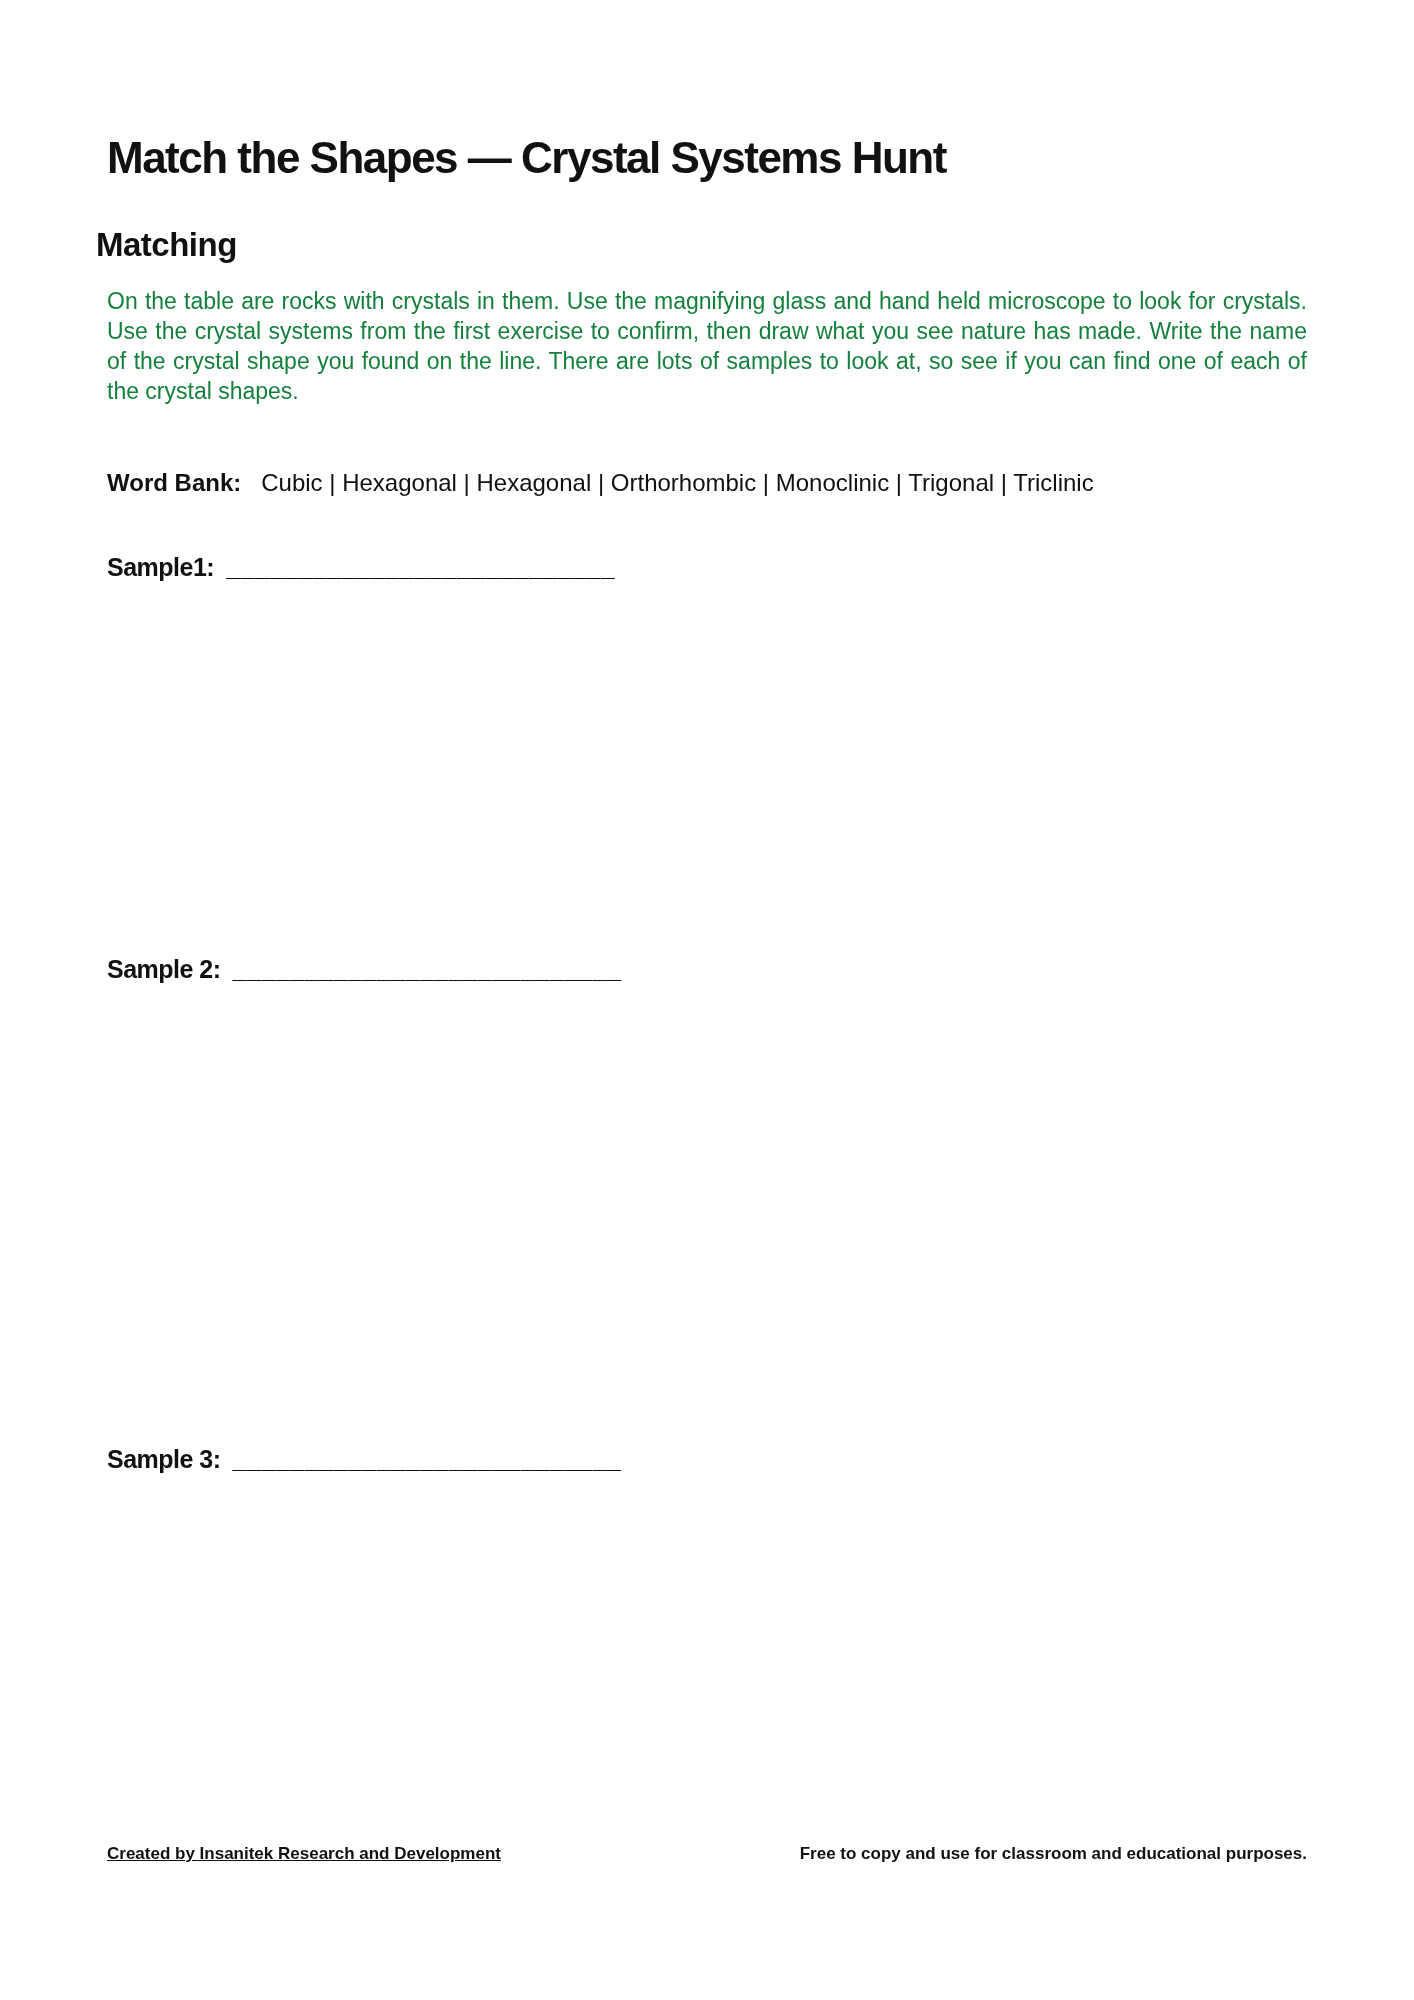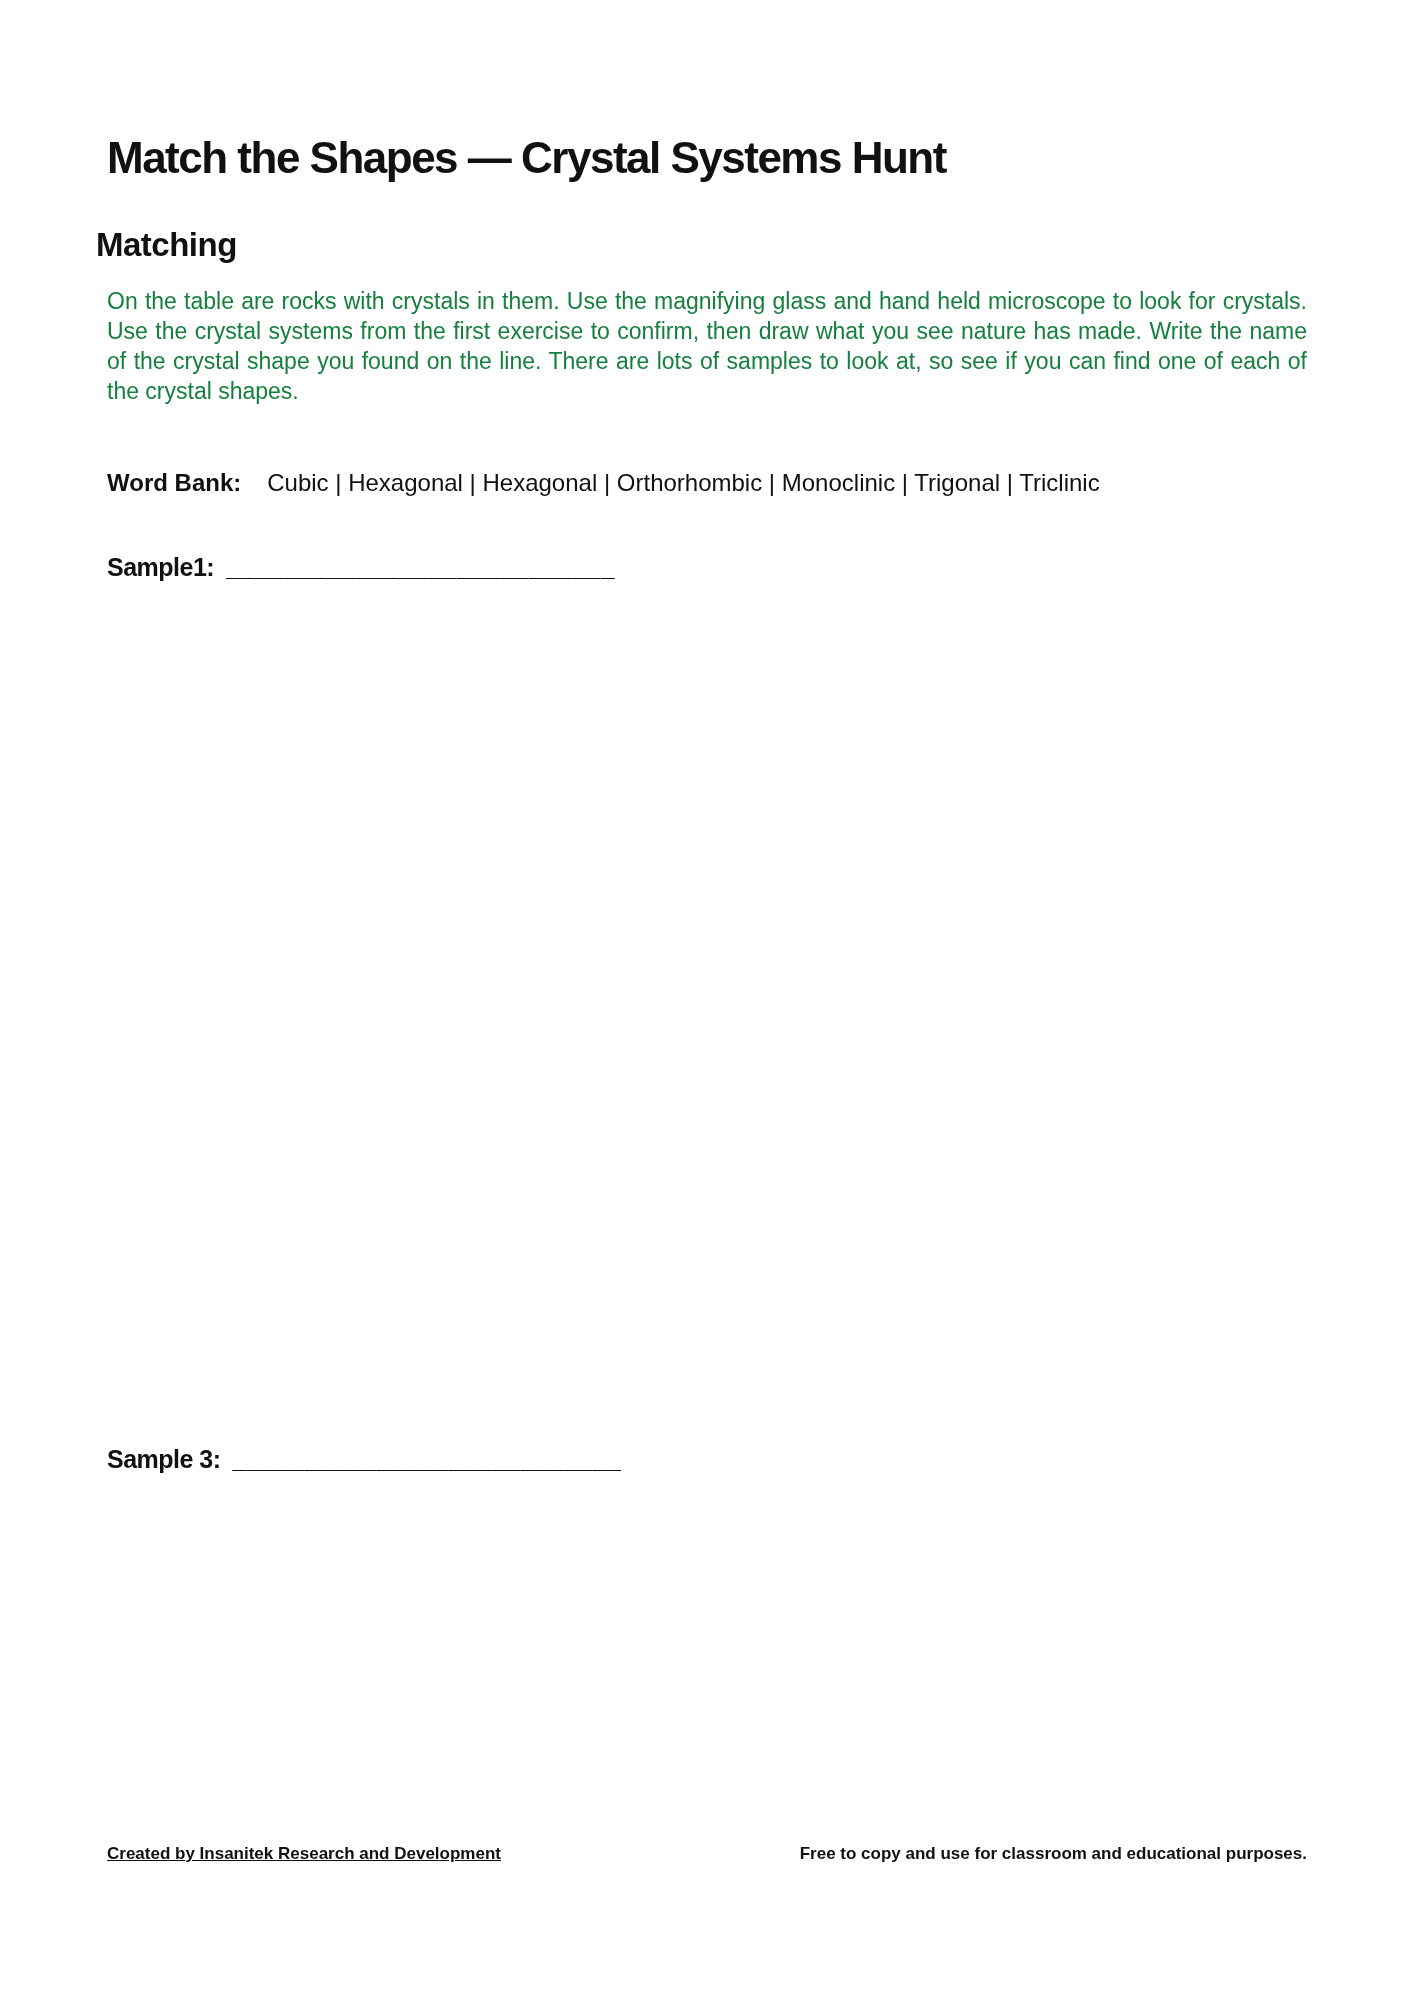"Word Bank:" .word-bank .wb-label { margin-right: 26px -> 20px }
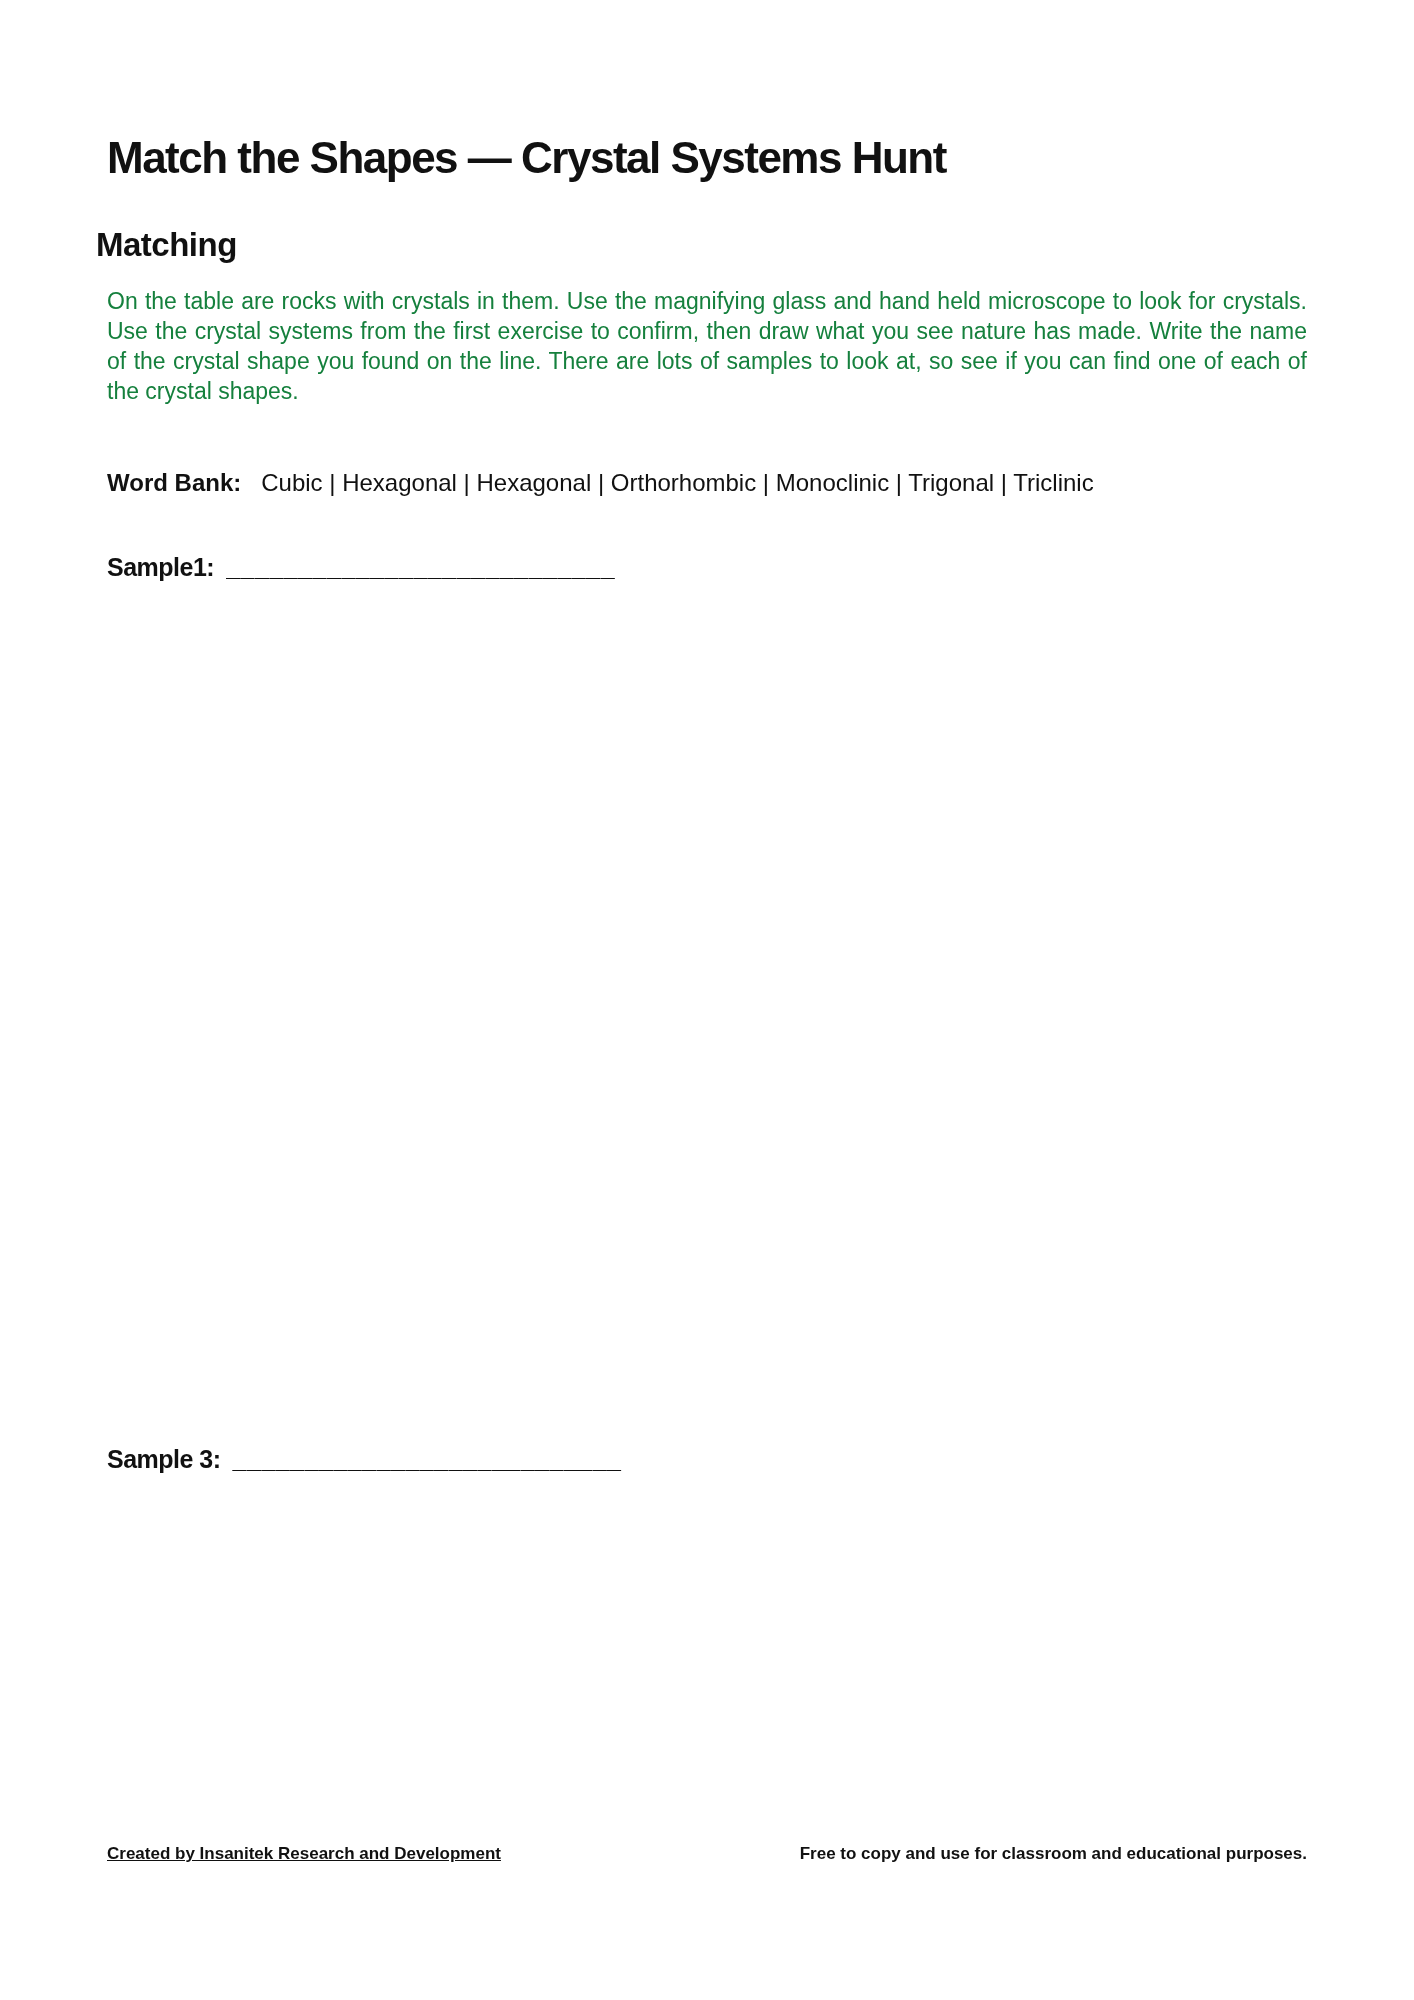"Sample 2: ___________________________" h2.sample-heading { html: none -> <h2> <span>Sample 2:</span><span>___________________________</span> </h2> }
